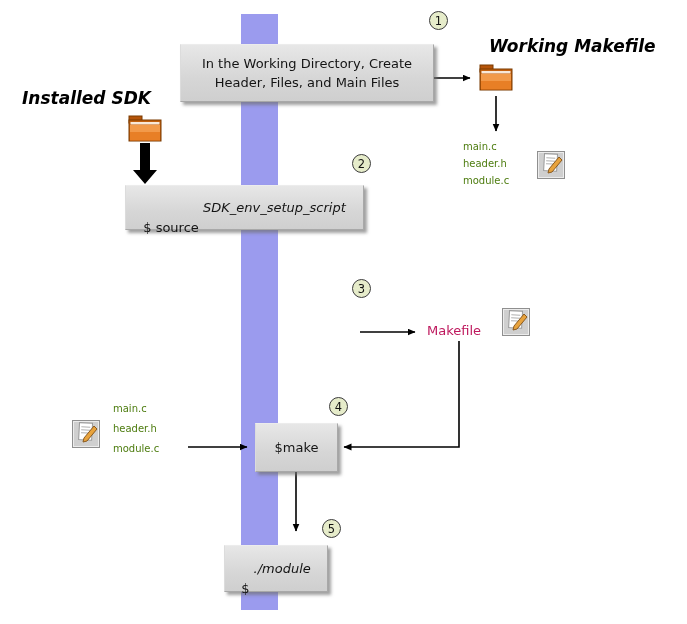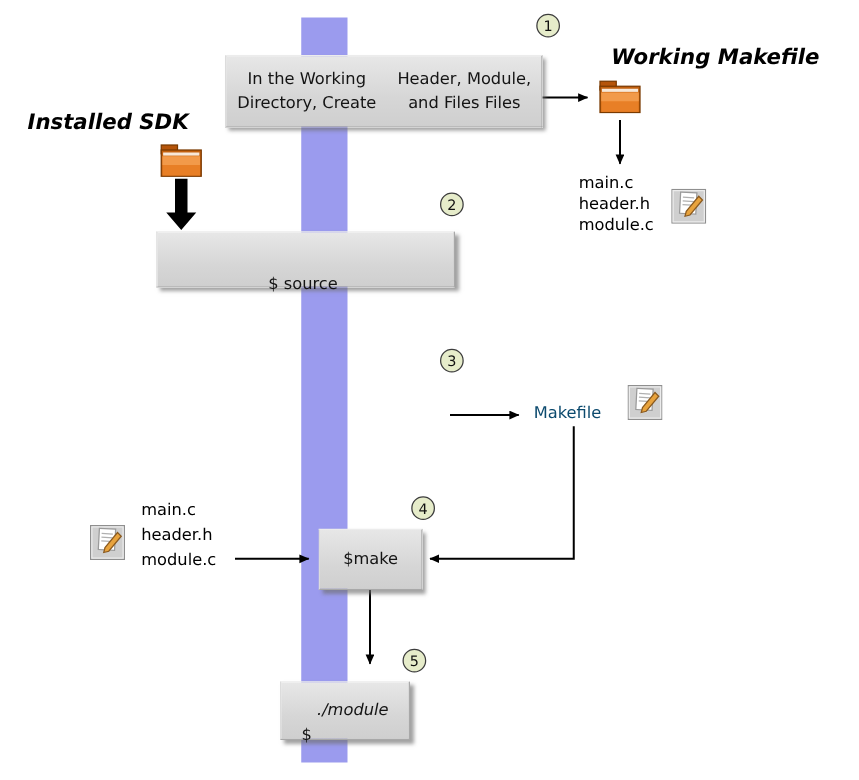"In the Working Directory, Create" .step-box { flex-direction: row -> column }
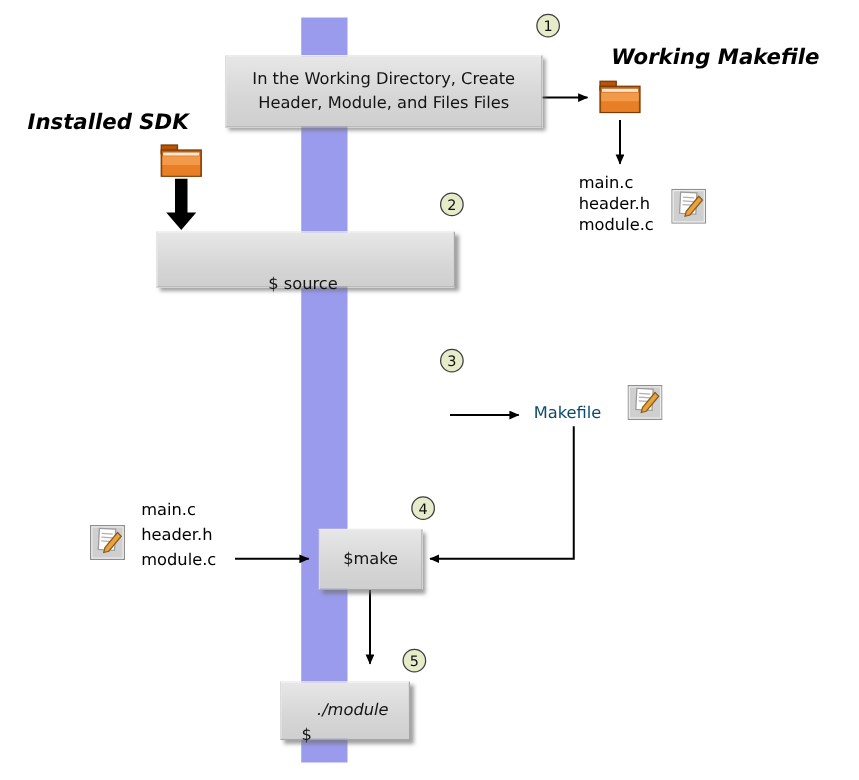"Header, Module, and Files Files" span { text: Module, and Files -> Files, and Main }
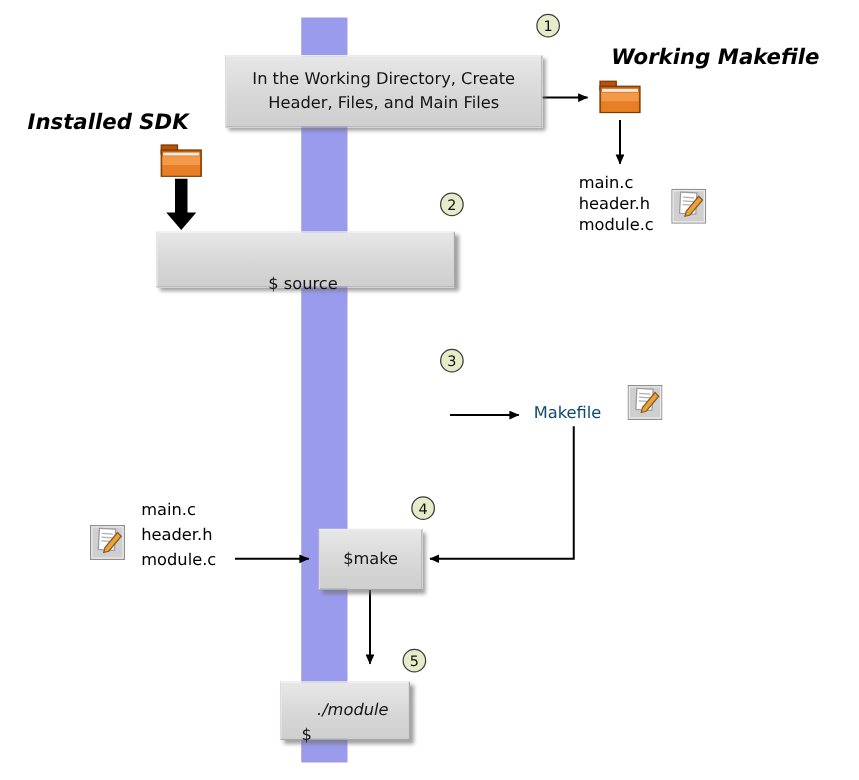"main.c" .file-list { color: #000000 -> #4d7c0f; font-size: 13px -> 10px }
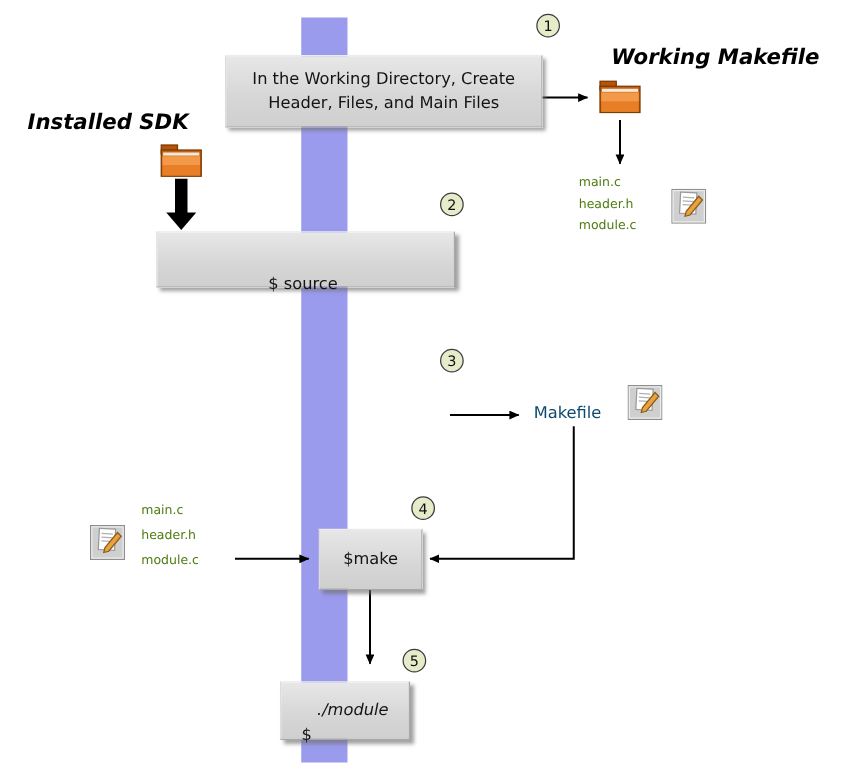"SDK_env_setup_script" span.italic { html: none -> <span>SDK_env_setup_script</span> }
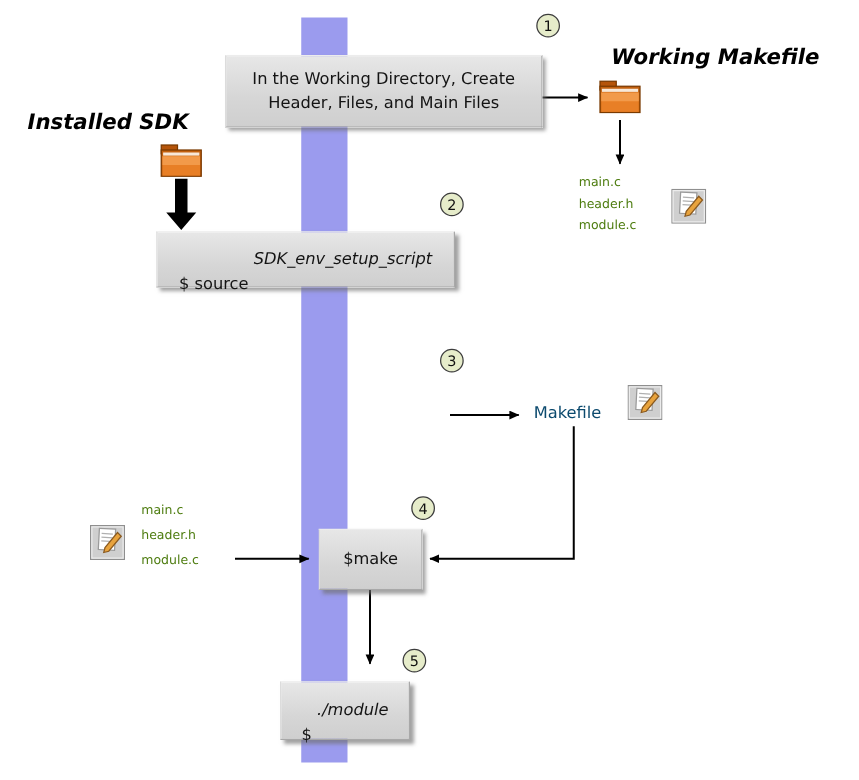"Makefile" .makefile-label { color: #0c4a6e -> #be185d }
